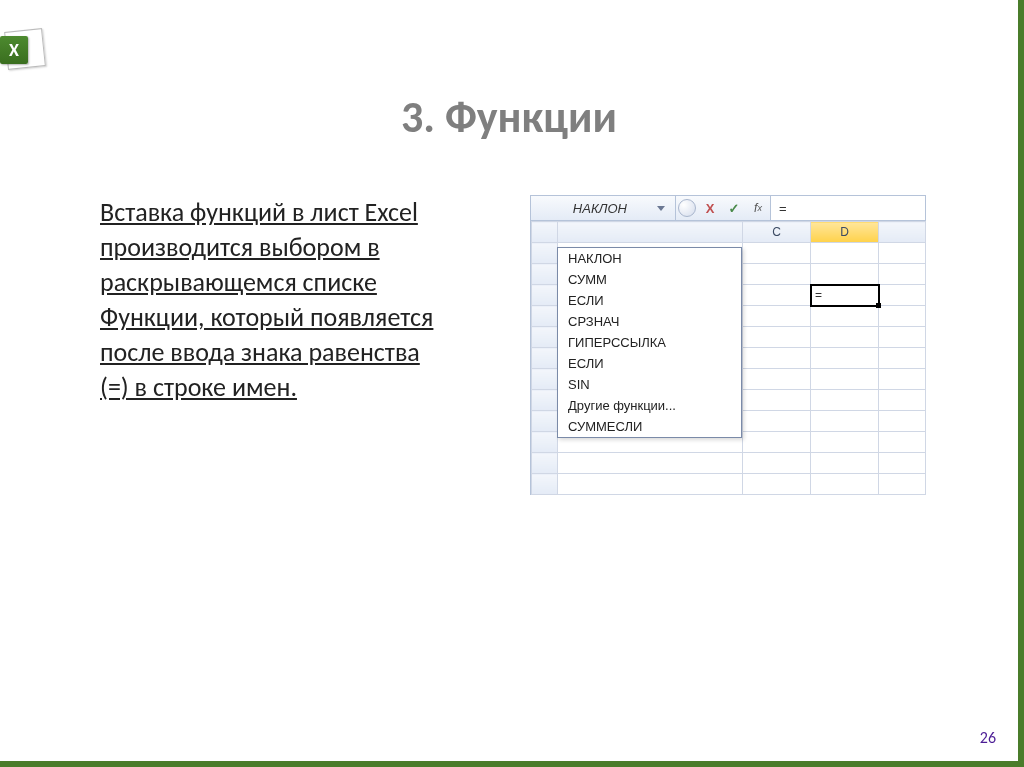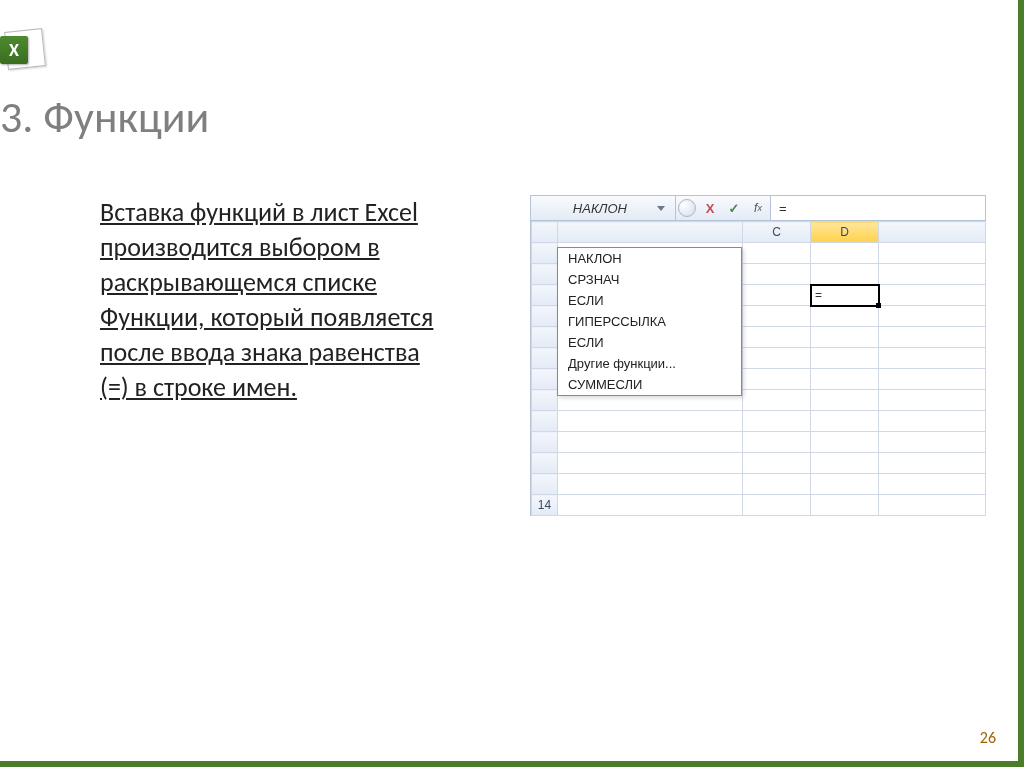"3. Функции" .title { font-weight: normal -> bold; text-align: none -> center }
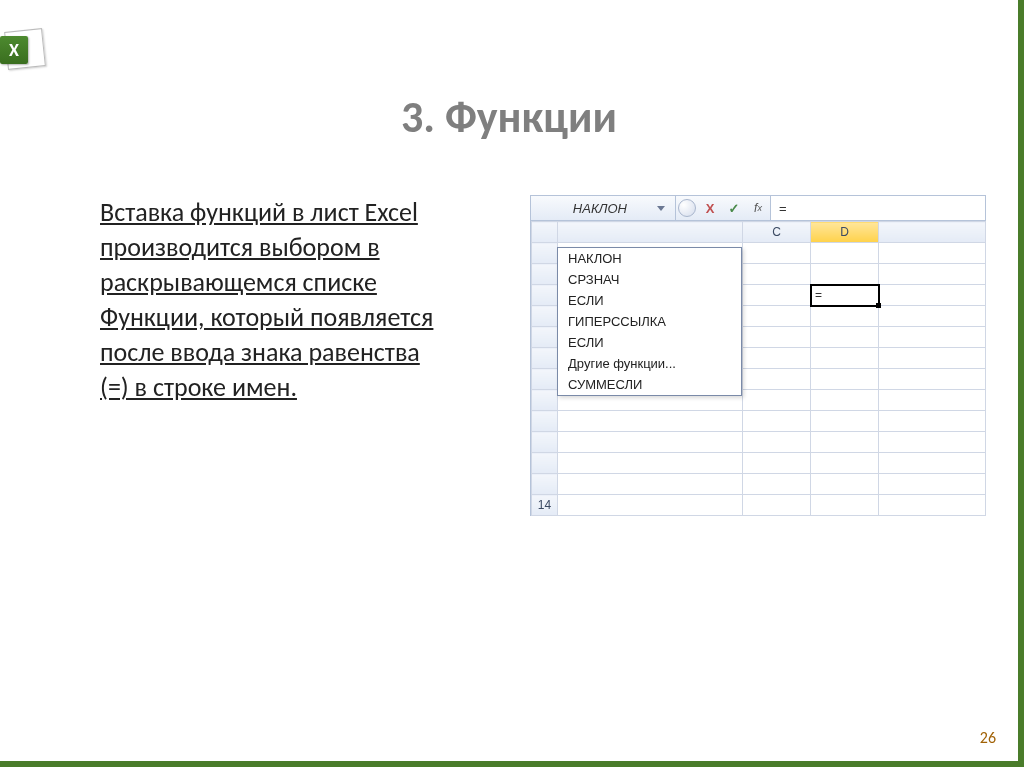"НАКЛОН" .excel { width: 456px -> 396px }
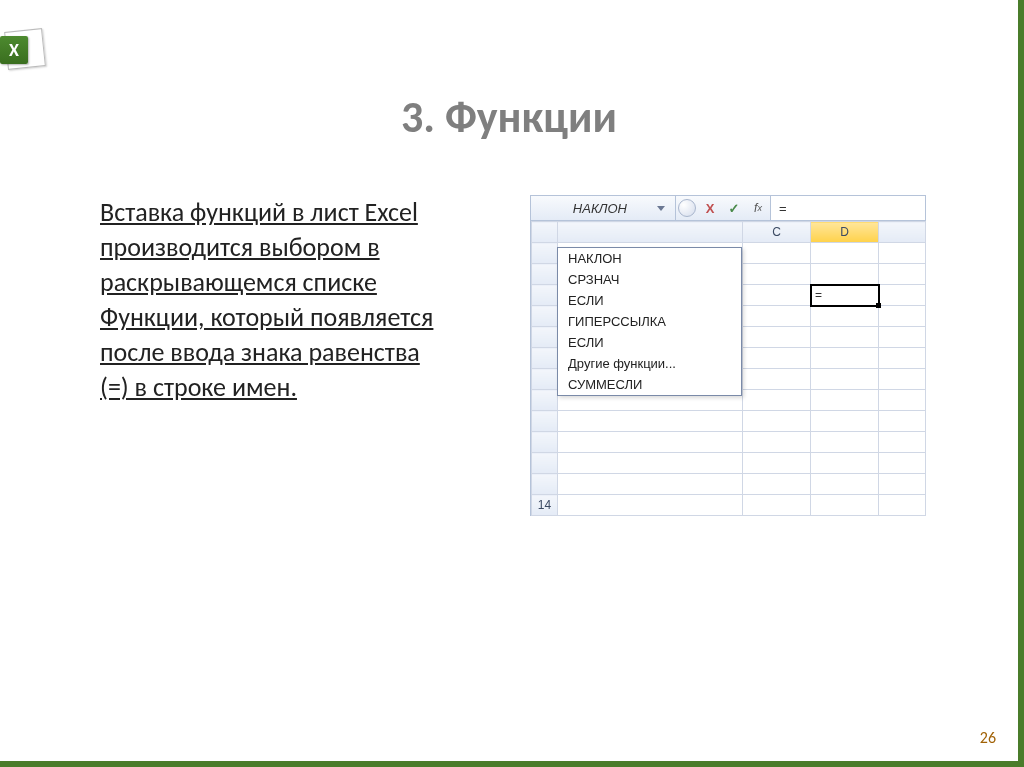"СУММ" div.item { html: none -> <div>СУММ</div> }
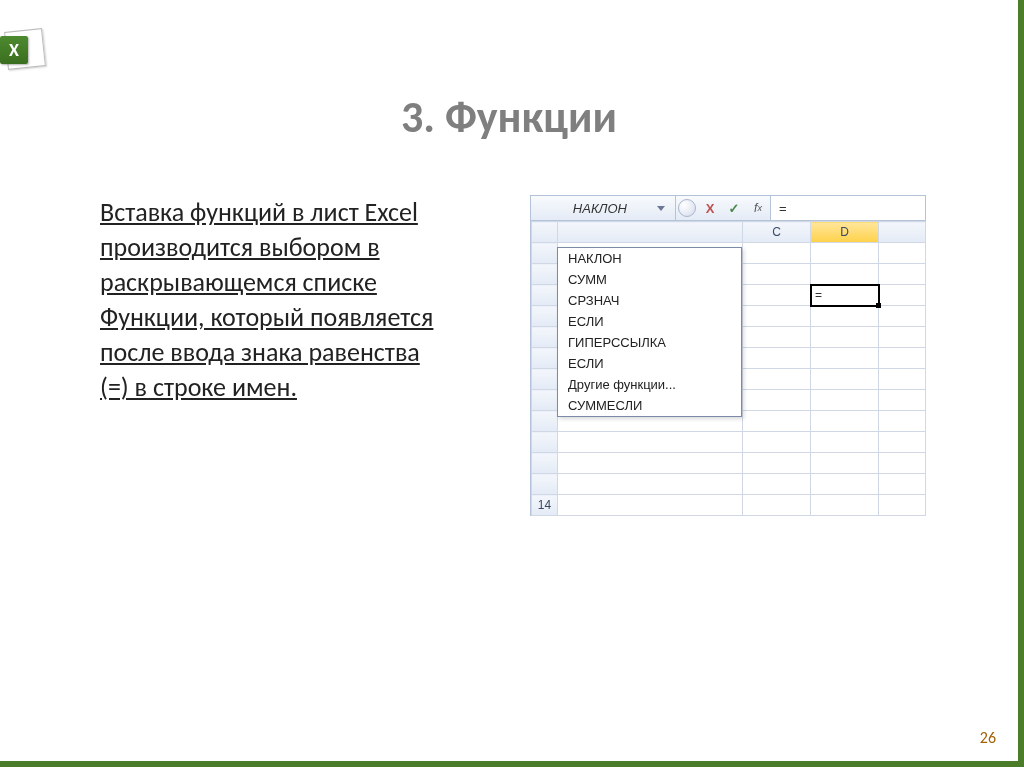"СРЗНАЧ" div.item { order: before "ЕСЛИ" -> after "ЕСЛИ" }
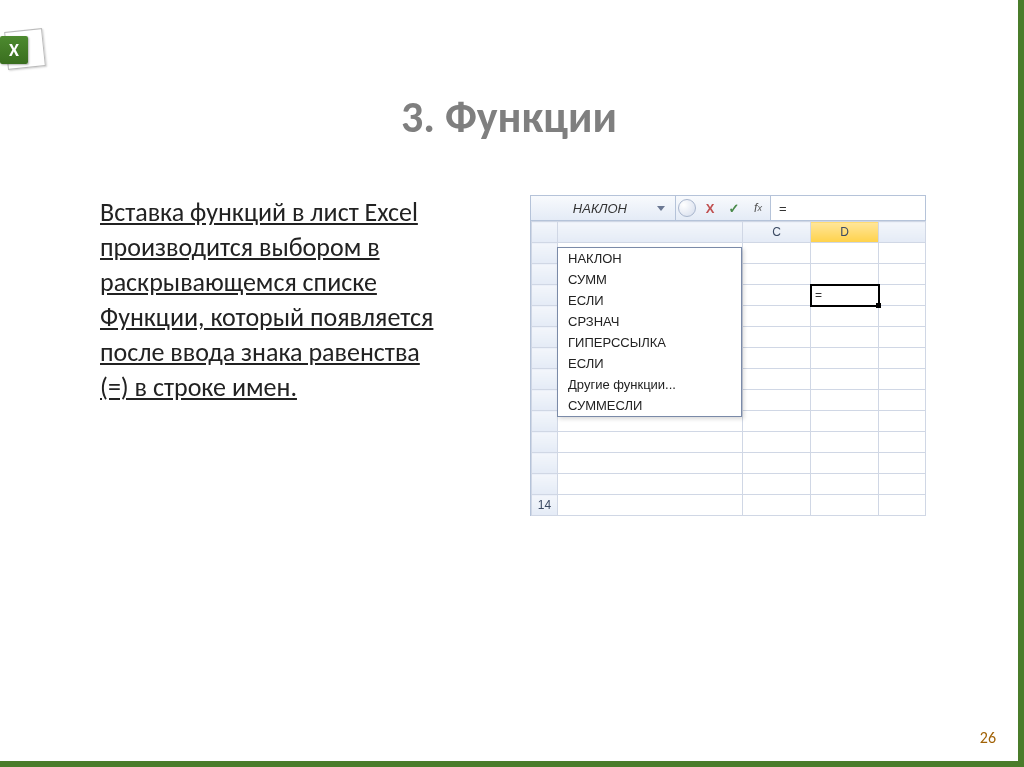"SIN" div.item { html: none -> <div>SIN</div> }
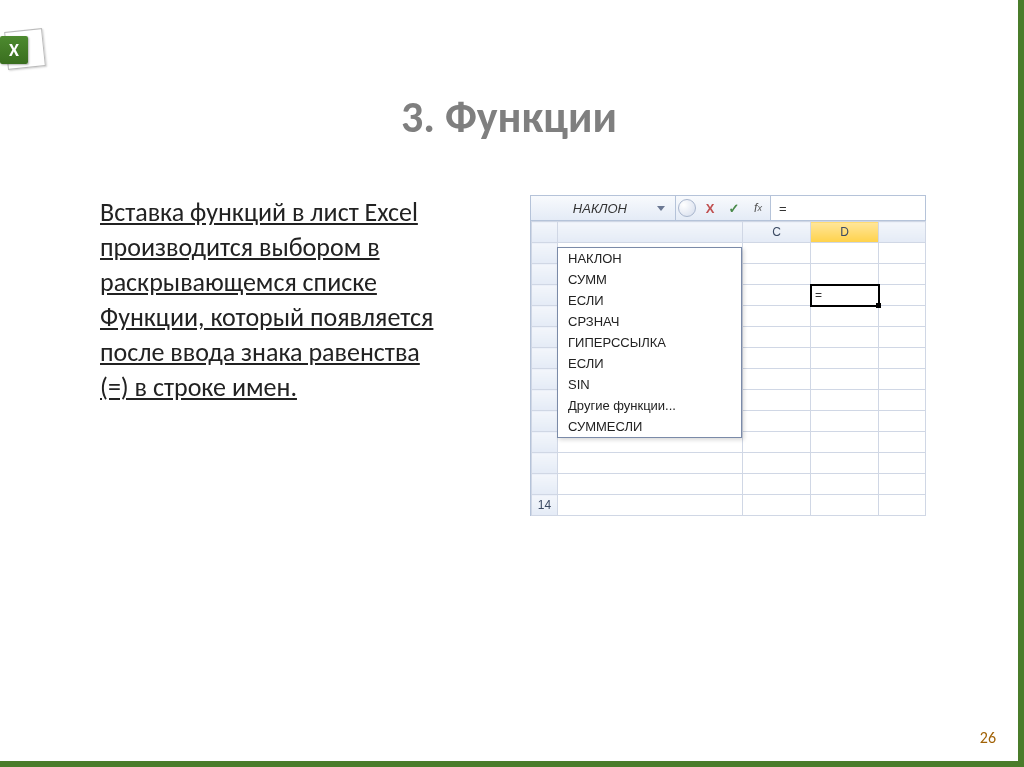"14" tr { html: <tr> <td>14</td> <td></td> <td></td> <td></td> <td></td> </tr> -> none }
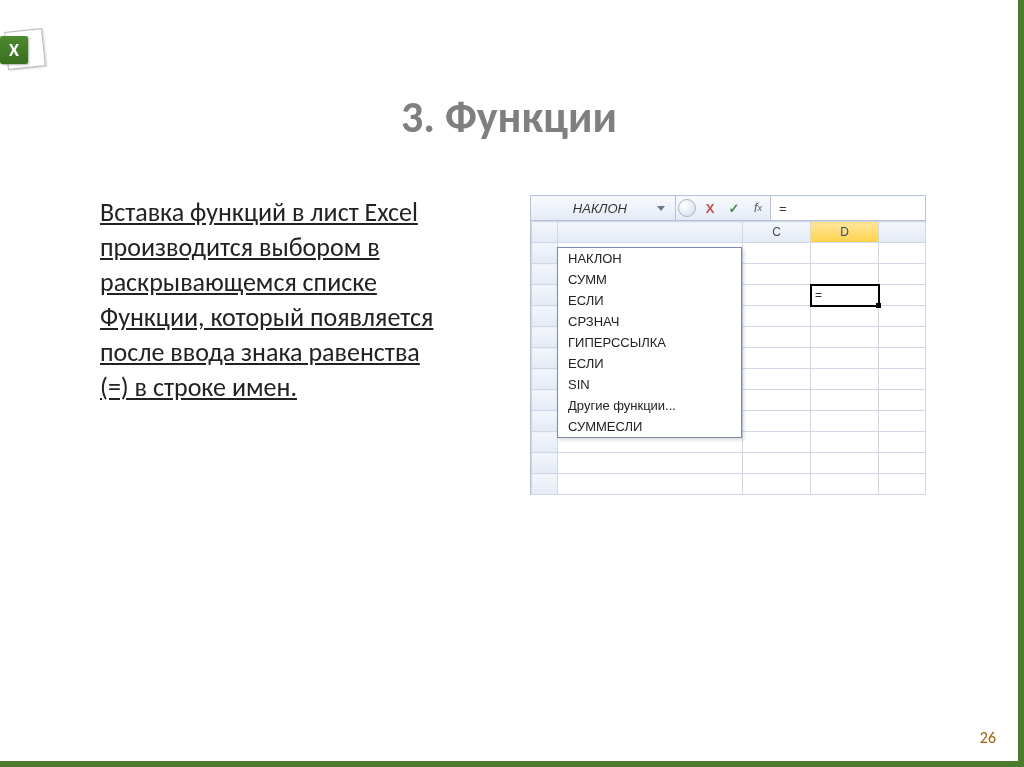"26" .pagenum { color: #a16207 -> #4c1d95 }
